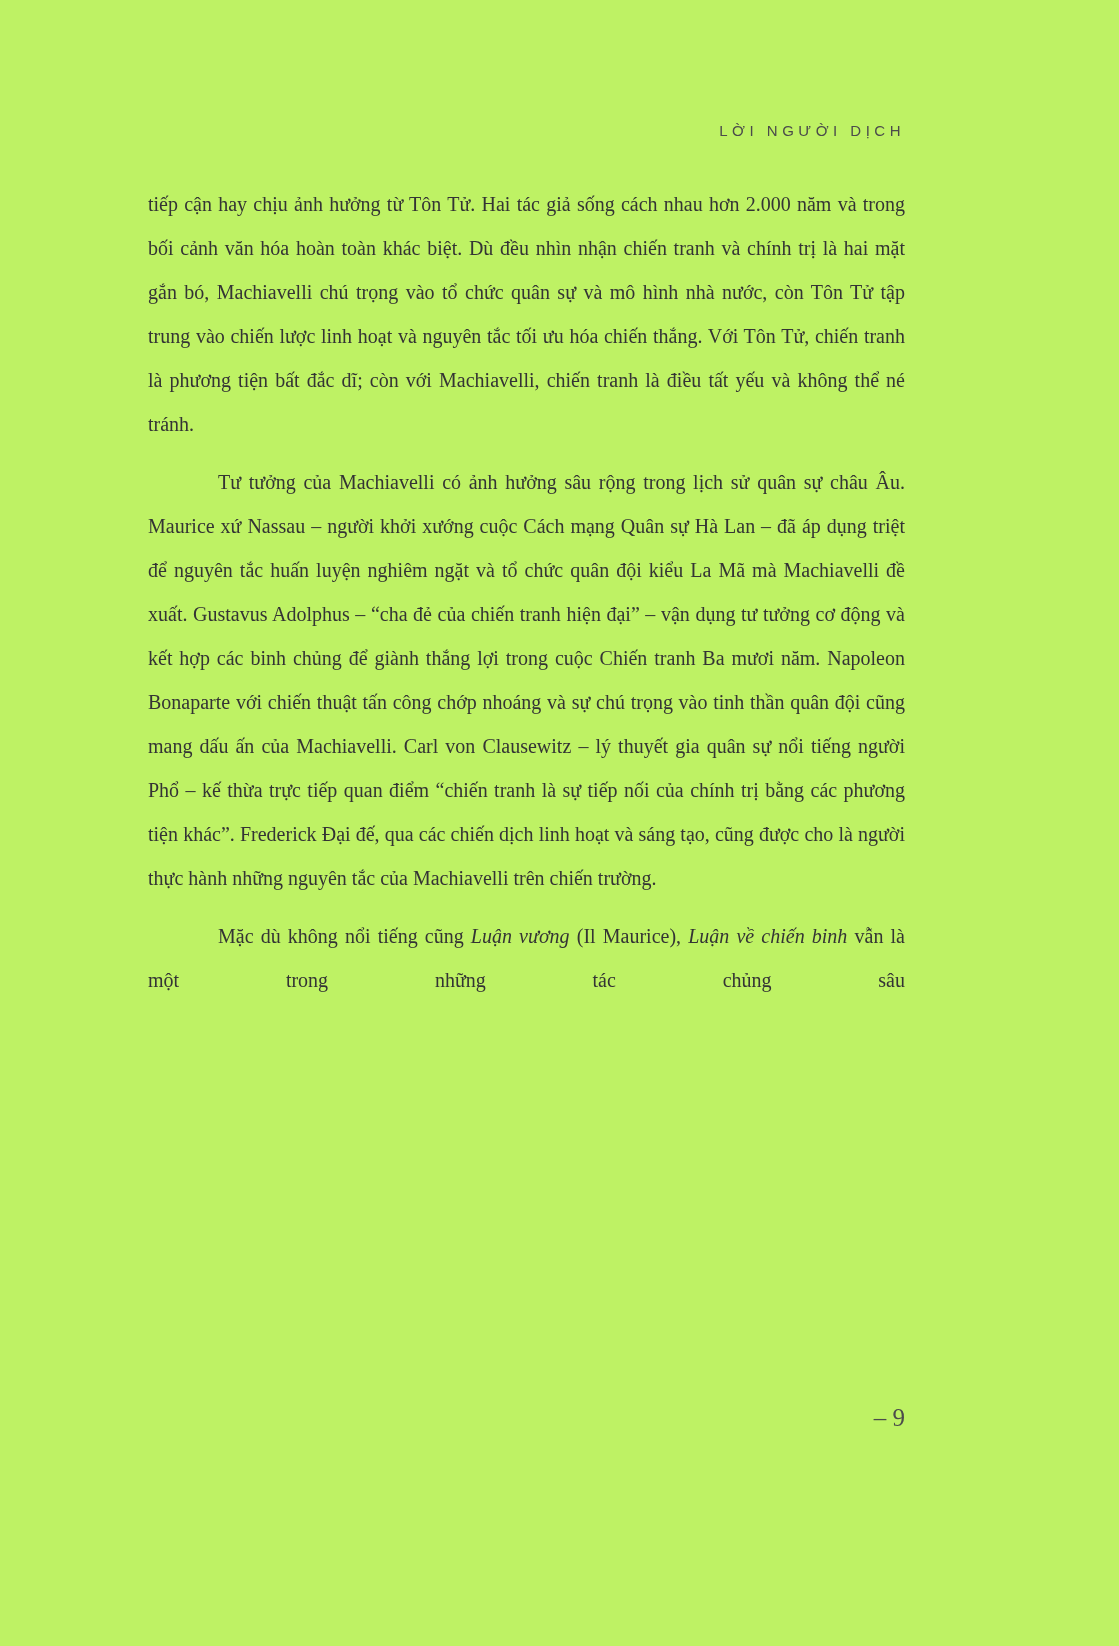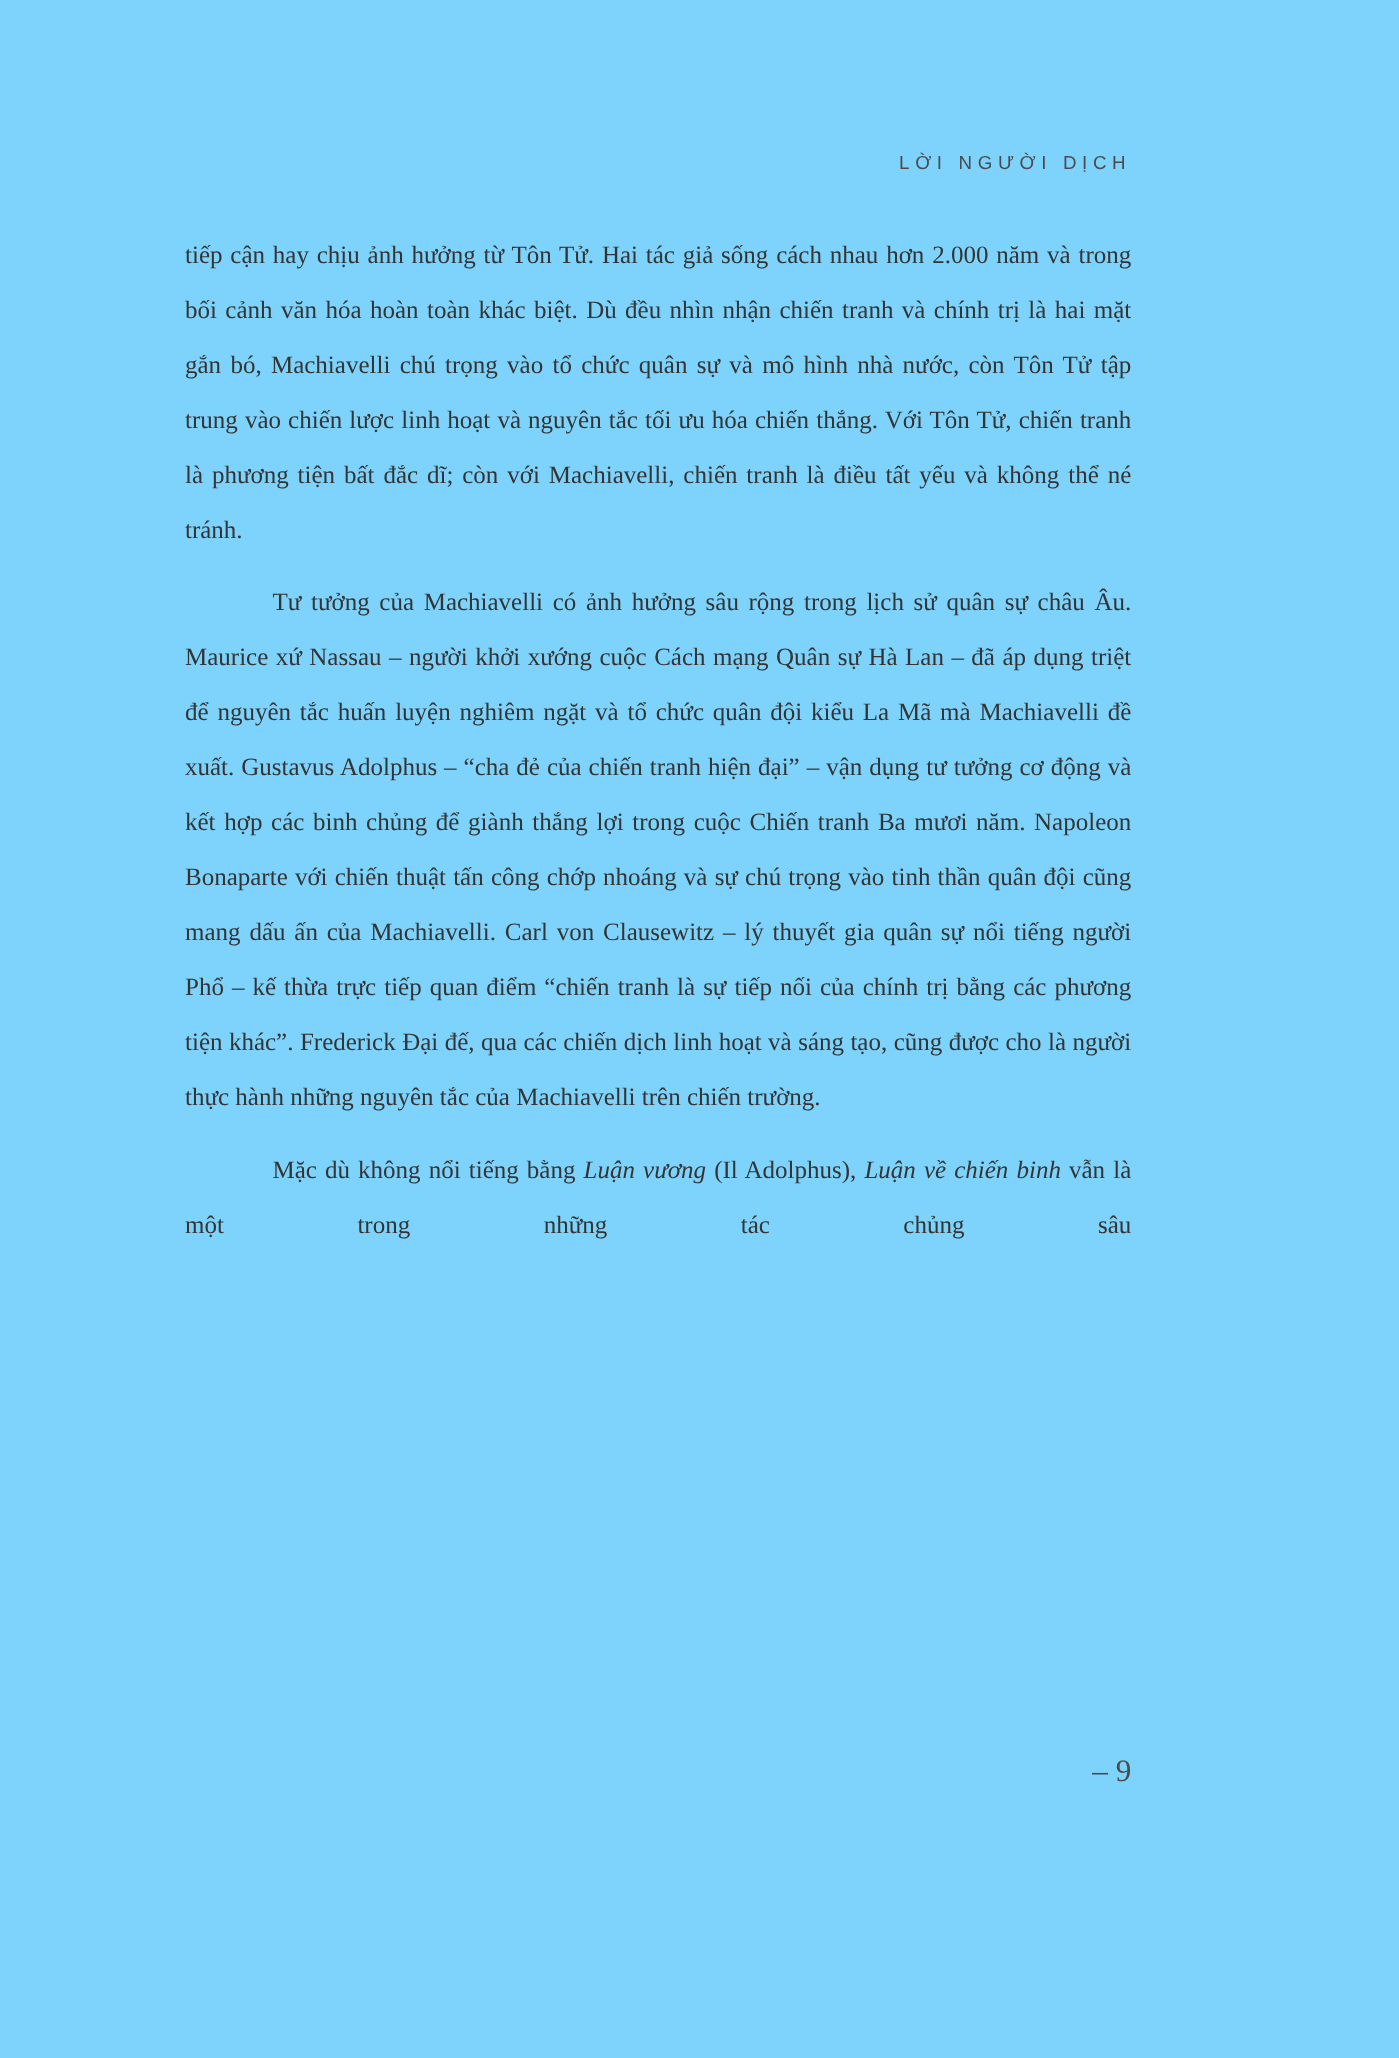"LỜI NGƯỜI DỊCH" .page { background: #7dd3fc -> #bef264 }
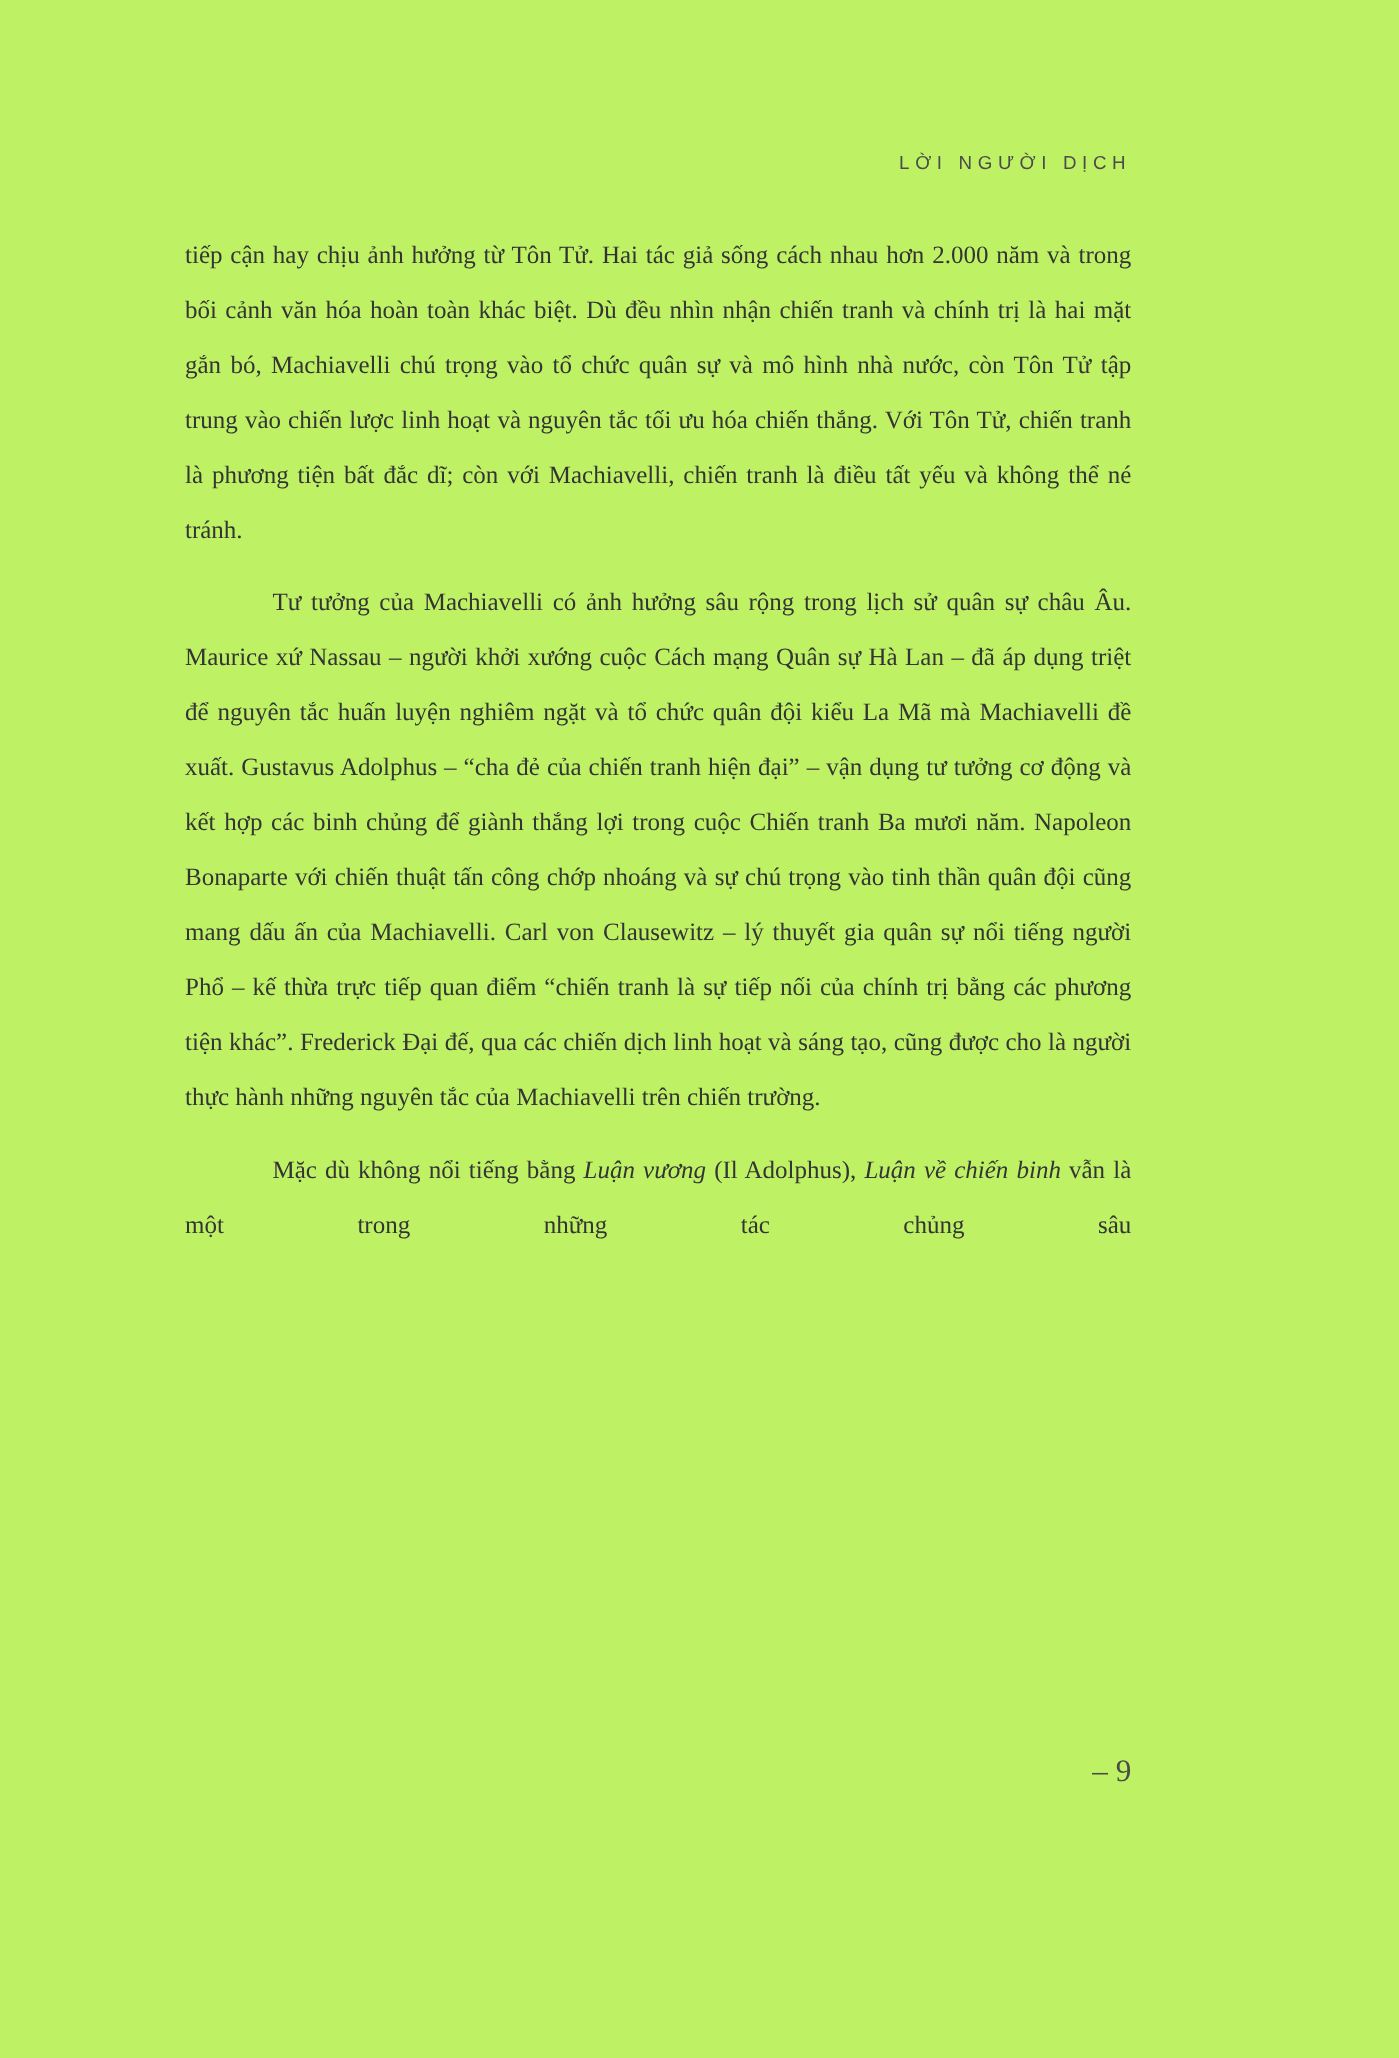"Mặc dù không nổi tiếng" span { text: bằng -> cũng }
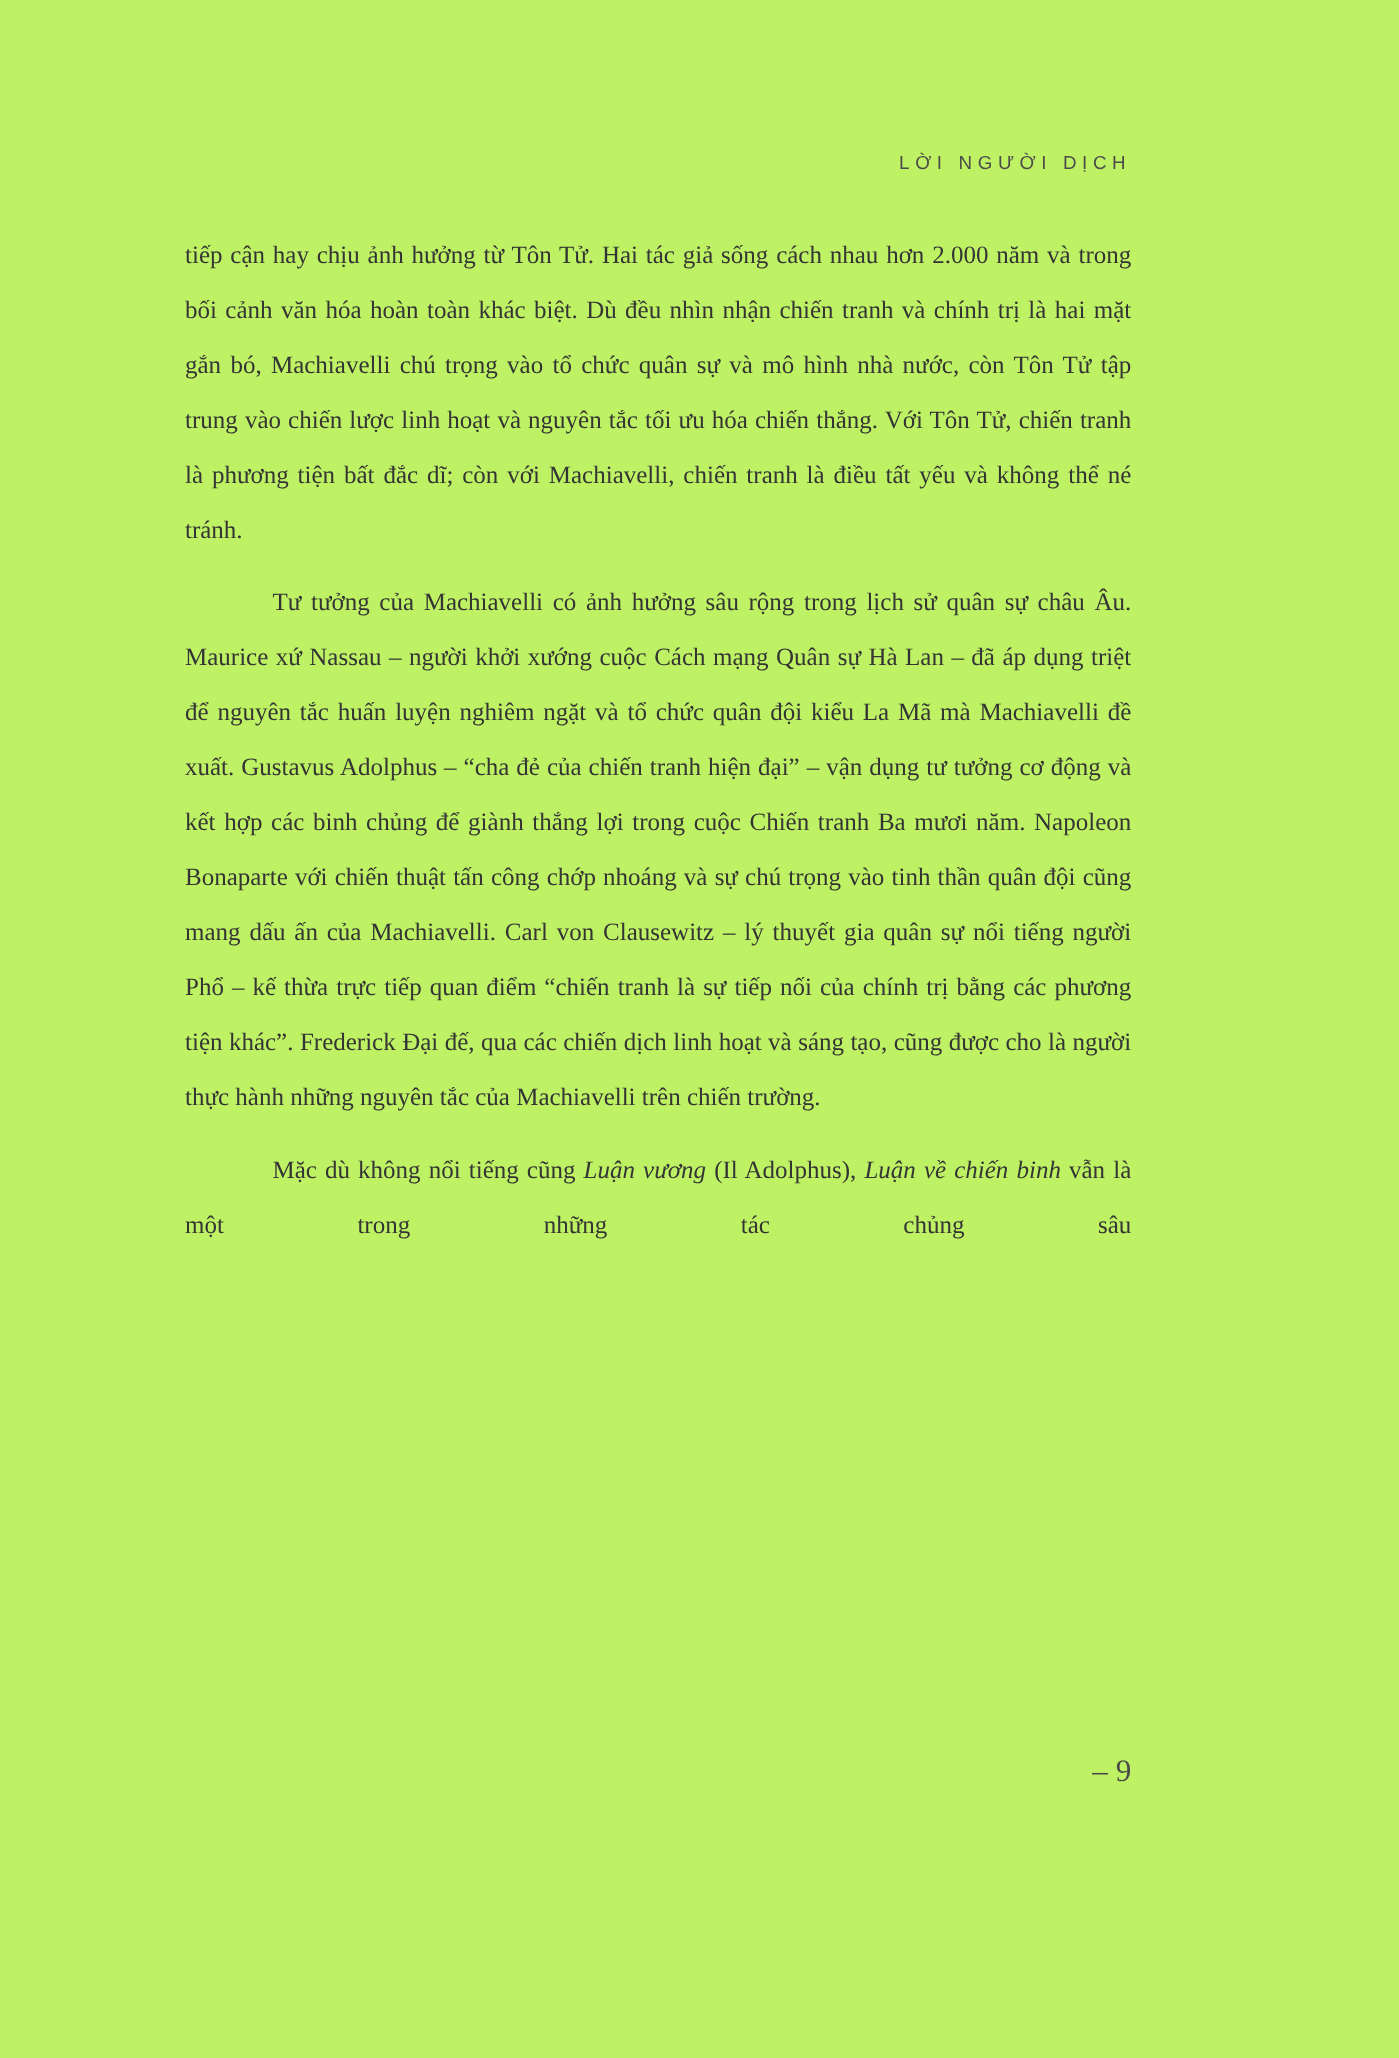"(Il Adolphus)," span { text: Adolphus -> Maurice }
